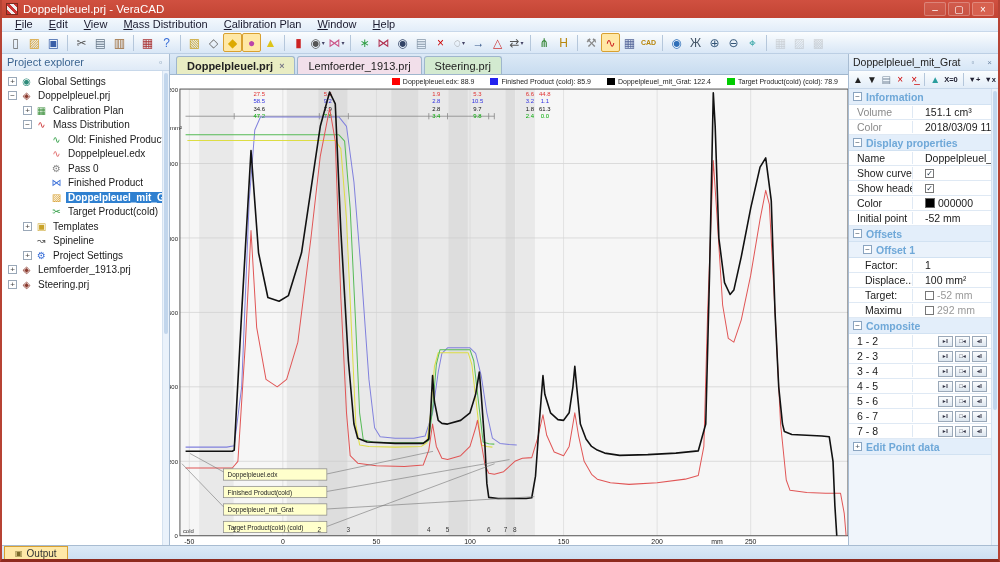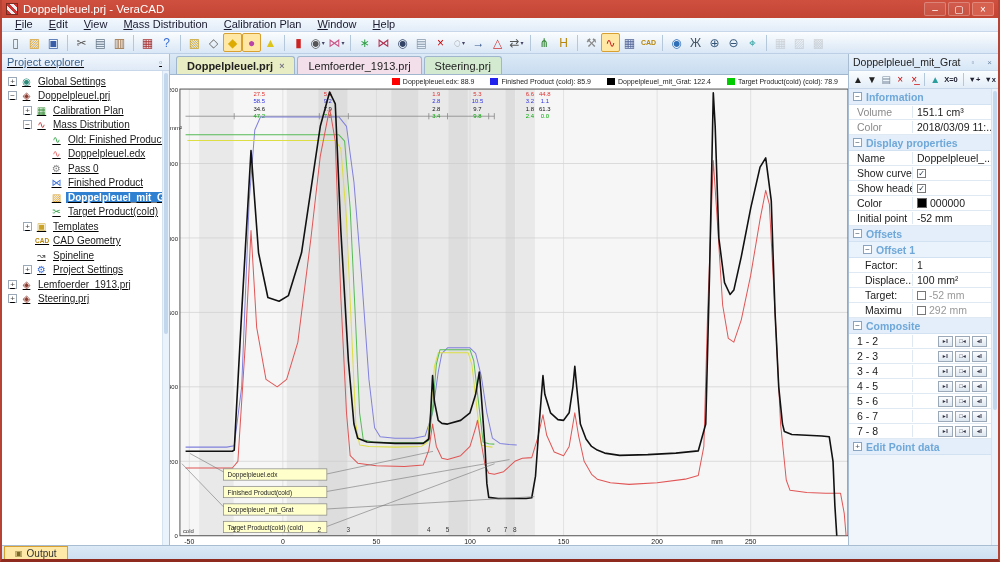"Project explorer" .explorer { text-decoration: underline -> none }
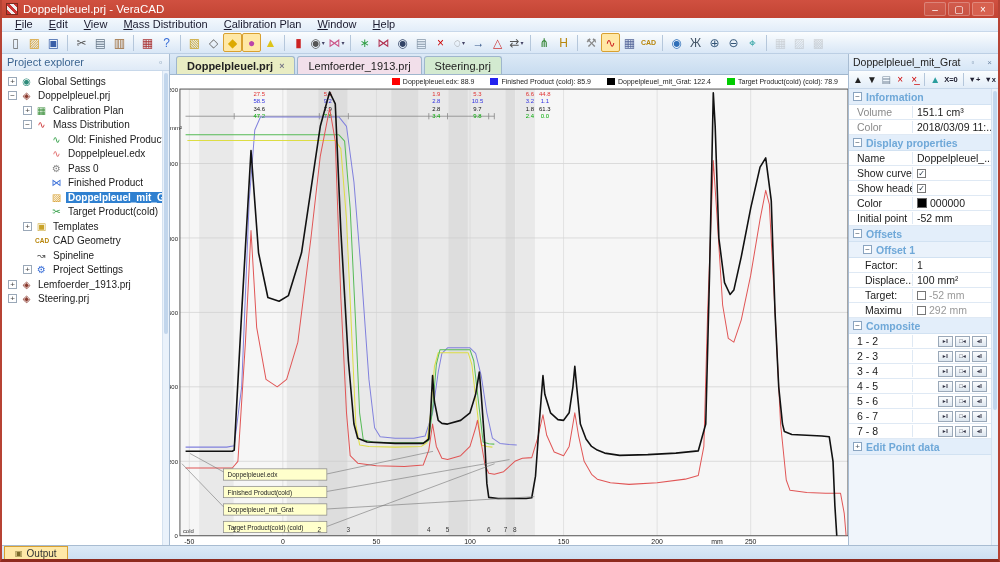"Volume" .prow { gap: none -> 8px }
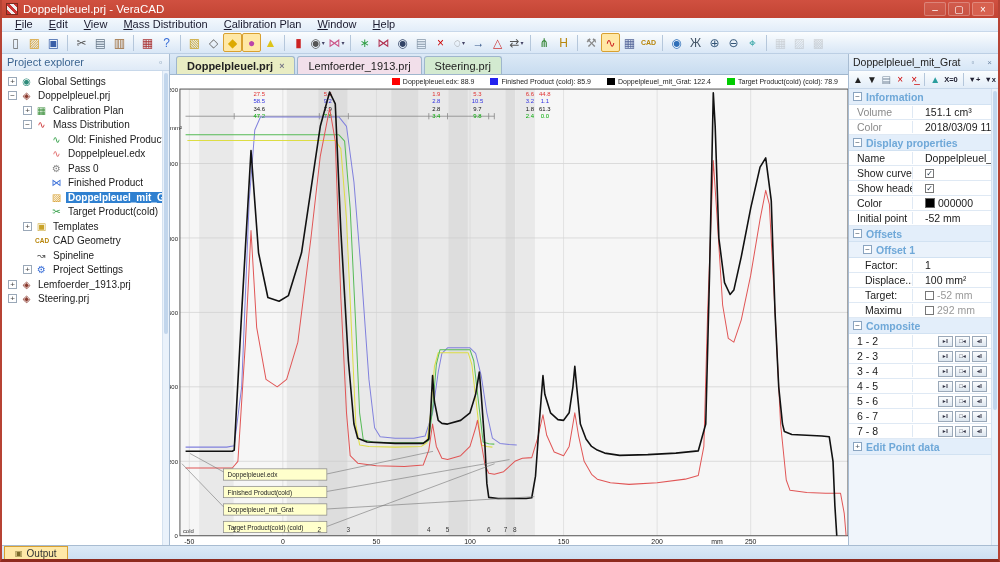"CAD Geometry" div.trow { html: <div> <span></span> <span>CAD</span> <span>CAD Geometry</span> </div> -> none }
